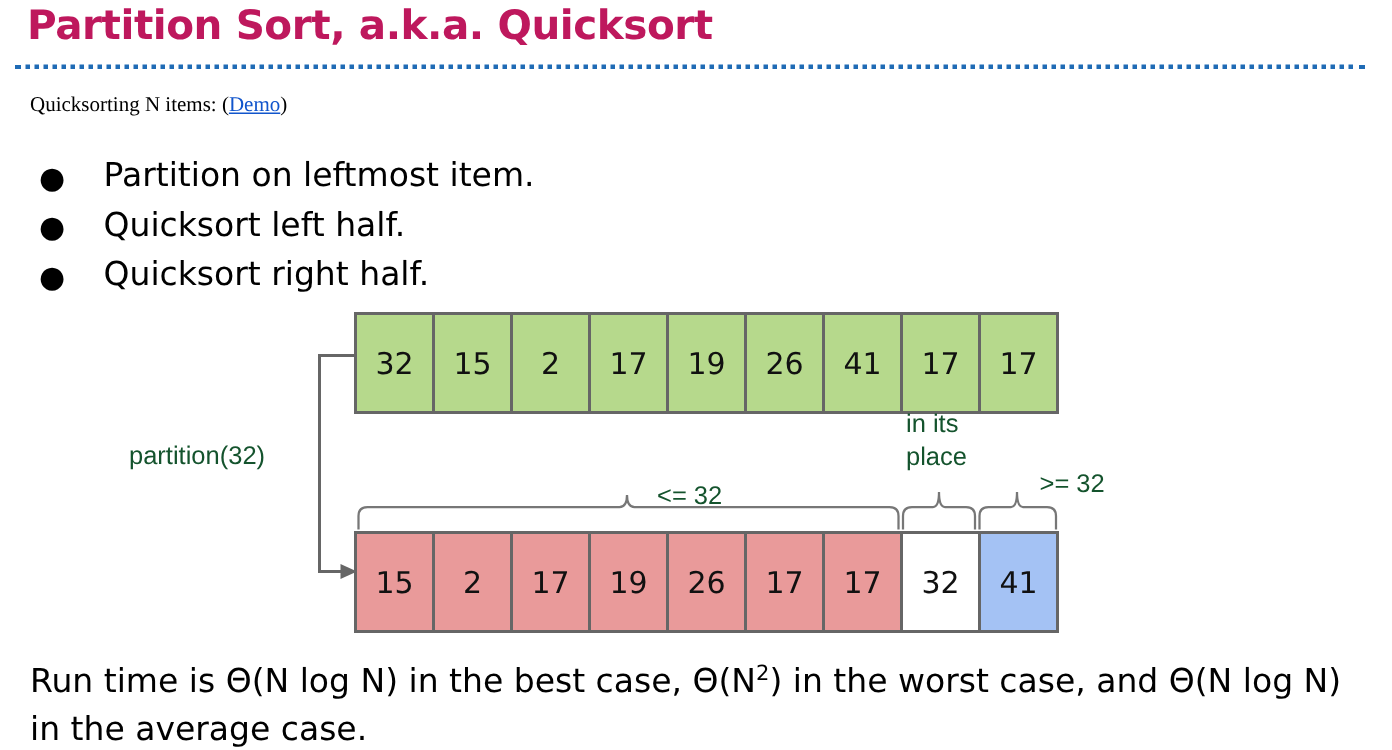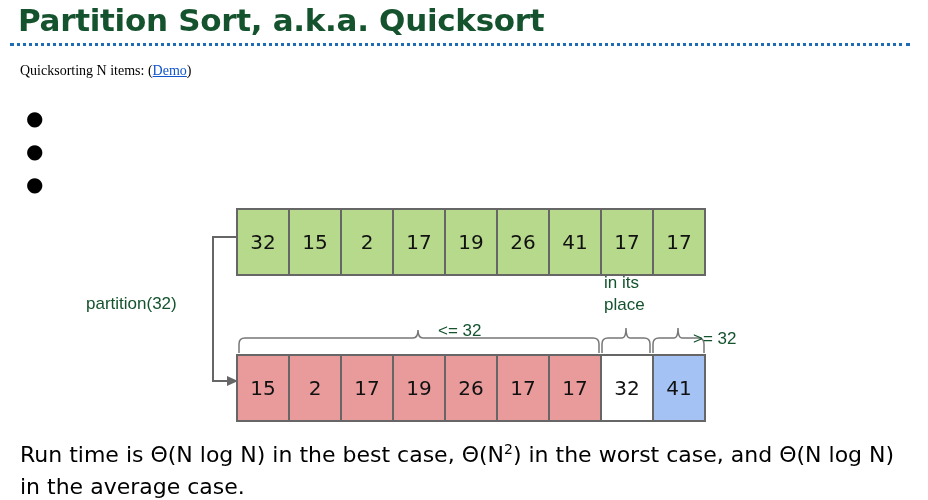"Partition Sort, a.k.a. Quicksort" .title { color: #14532d -> #be185d; font-size: 31px -> 27px }
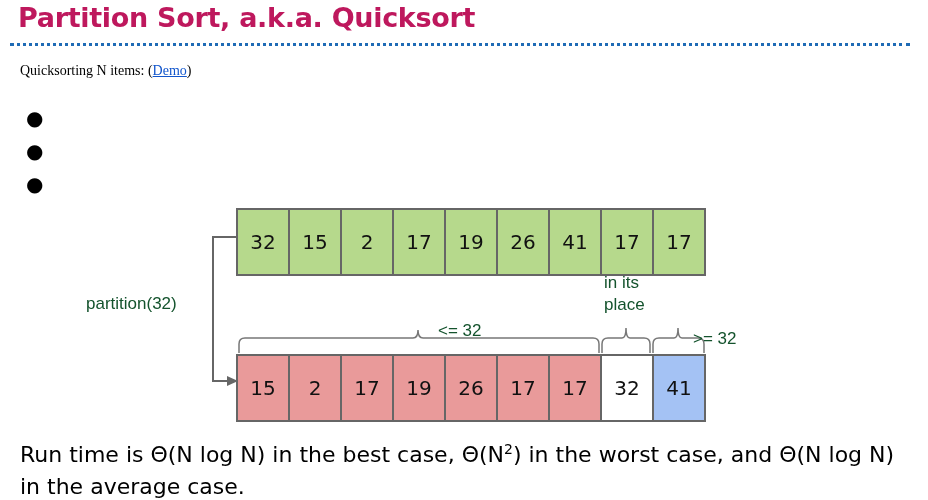"Partition on leftmost item." span { html: none -> <span>Partition on leftmost item.</span> }
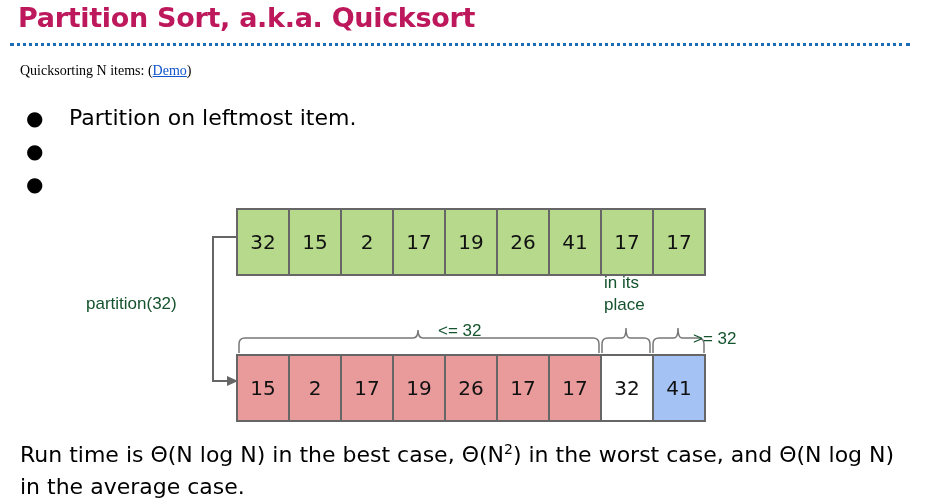"Quicksort left half." span { html: none -> <span>Quicksort left half.</span> }
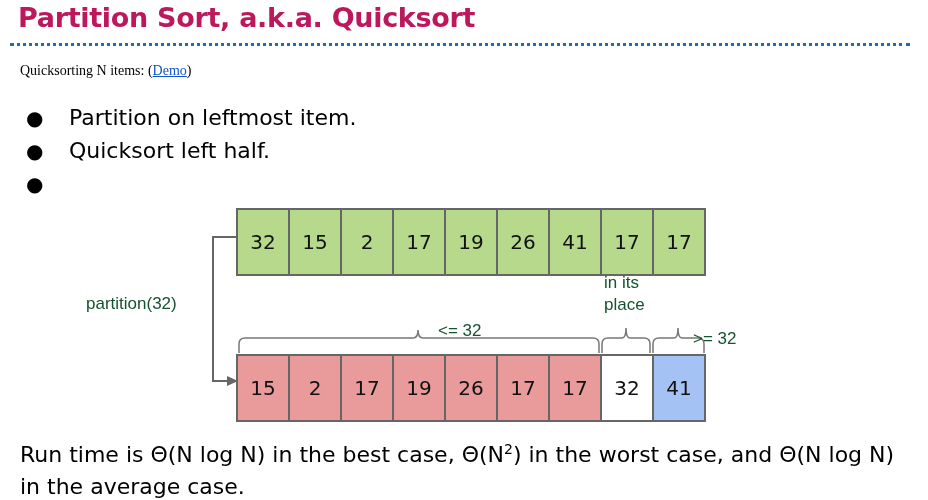"Quicksort right half." span { html: none -> <span>Quicksort right half.</span> }
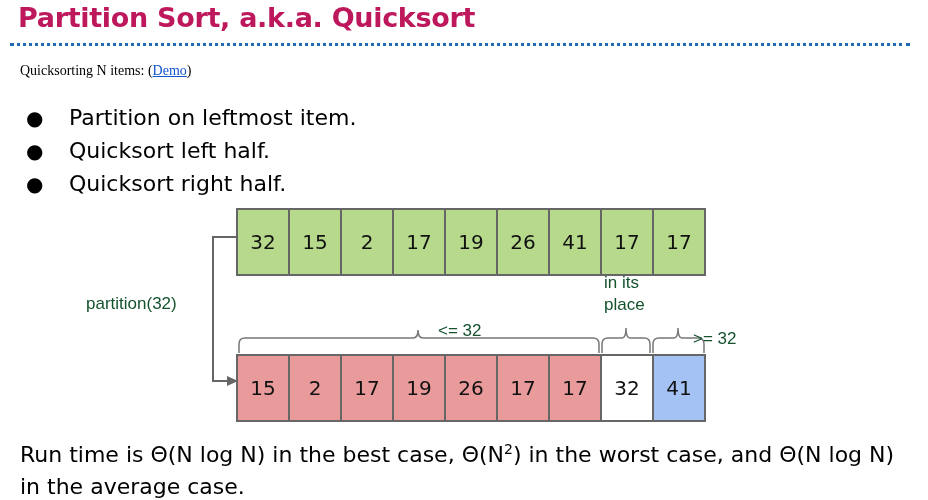">= 32" div.lbl { top: 328px -> 312px }
